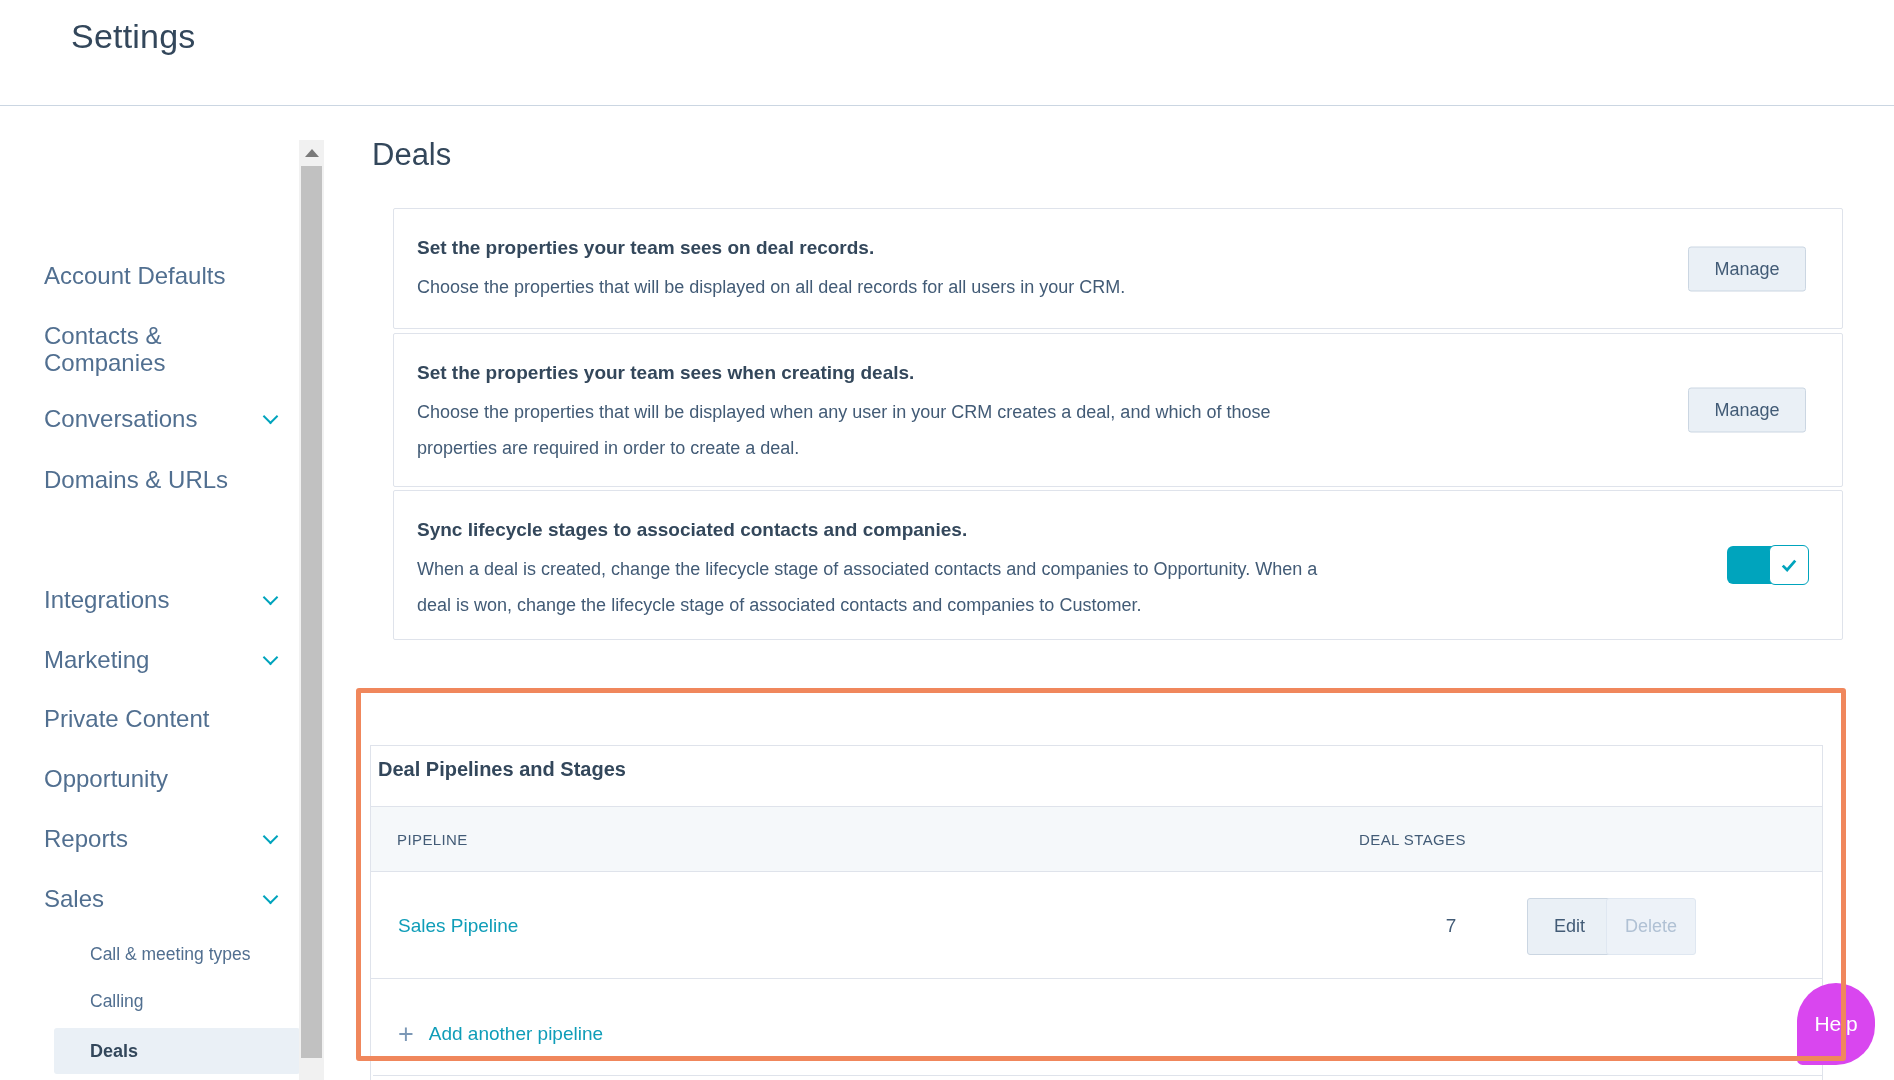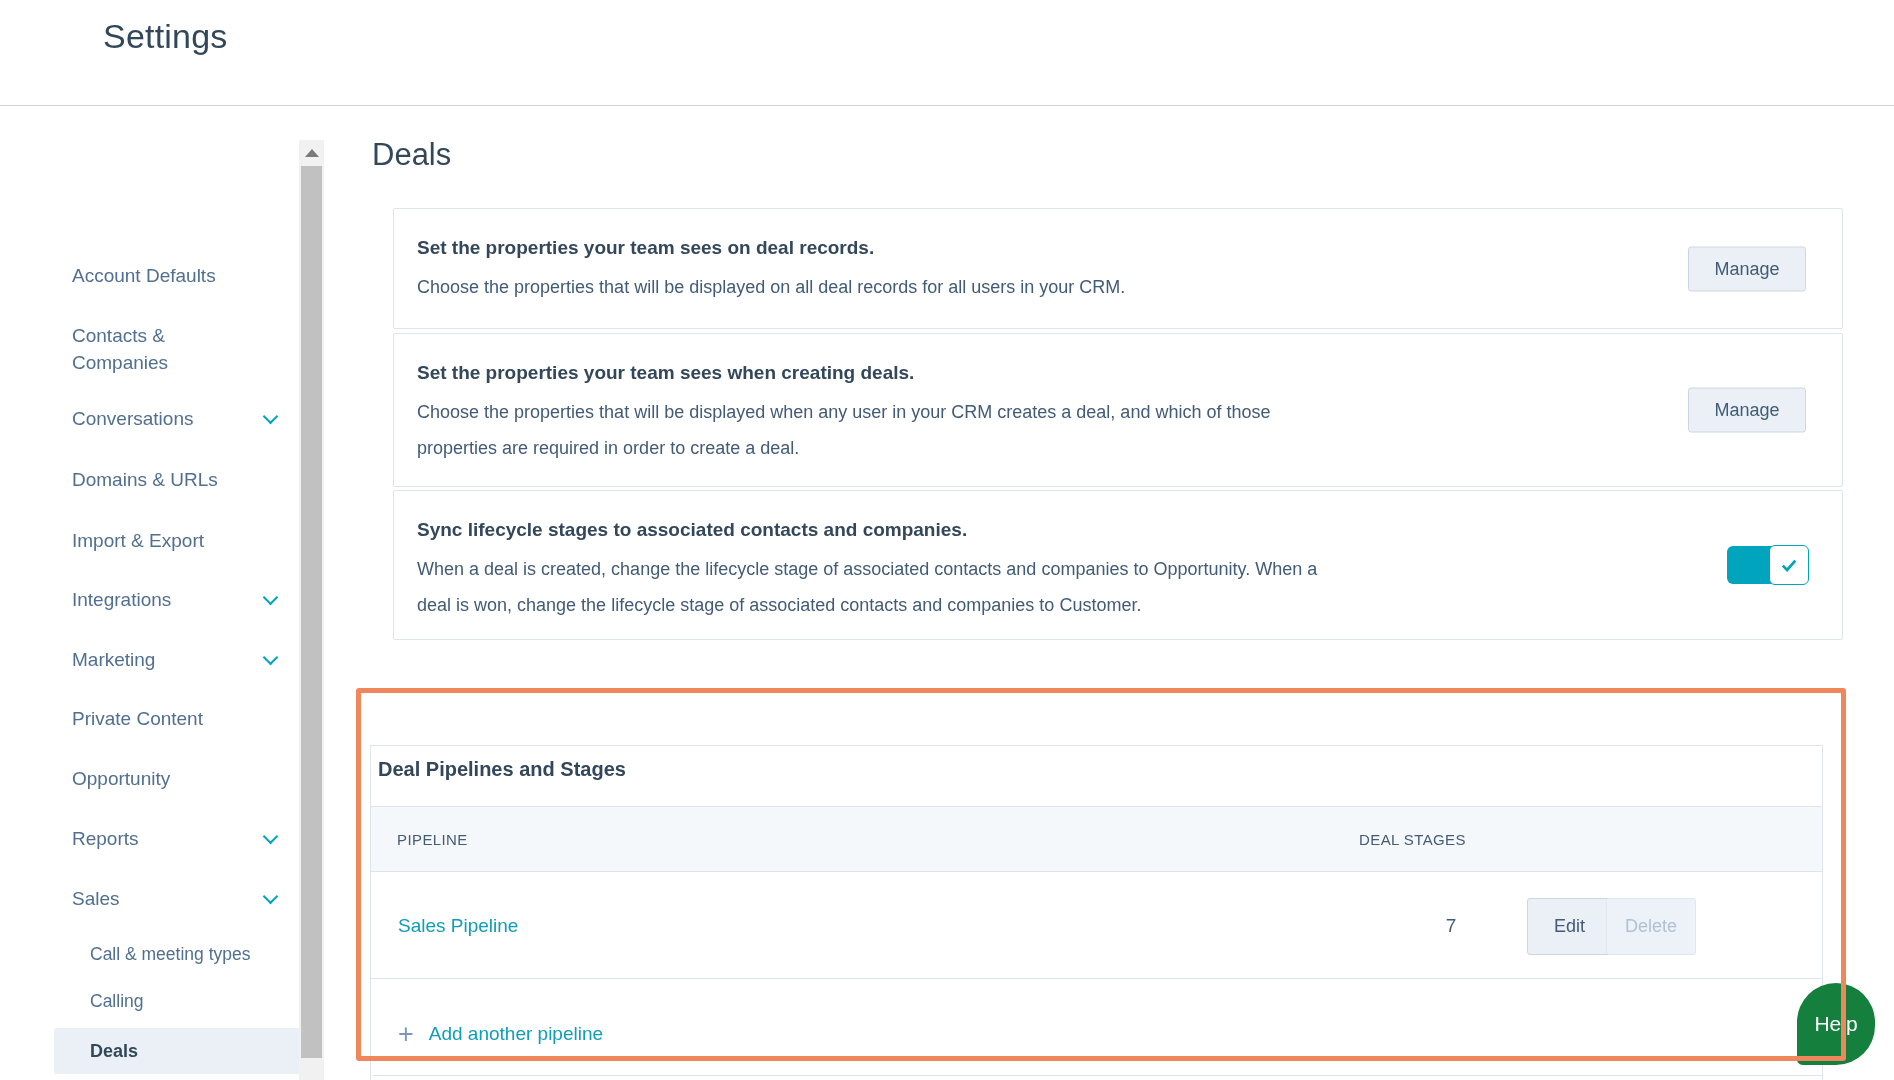"Settings" .app-header h1 { margin-left: 32px -> none }
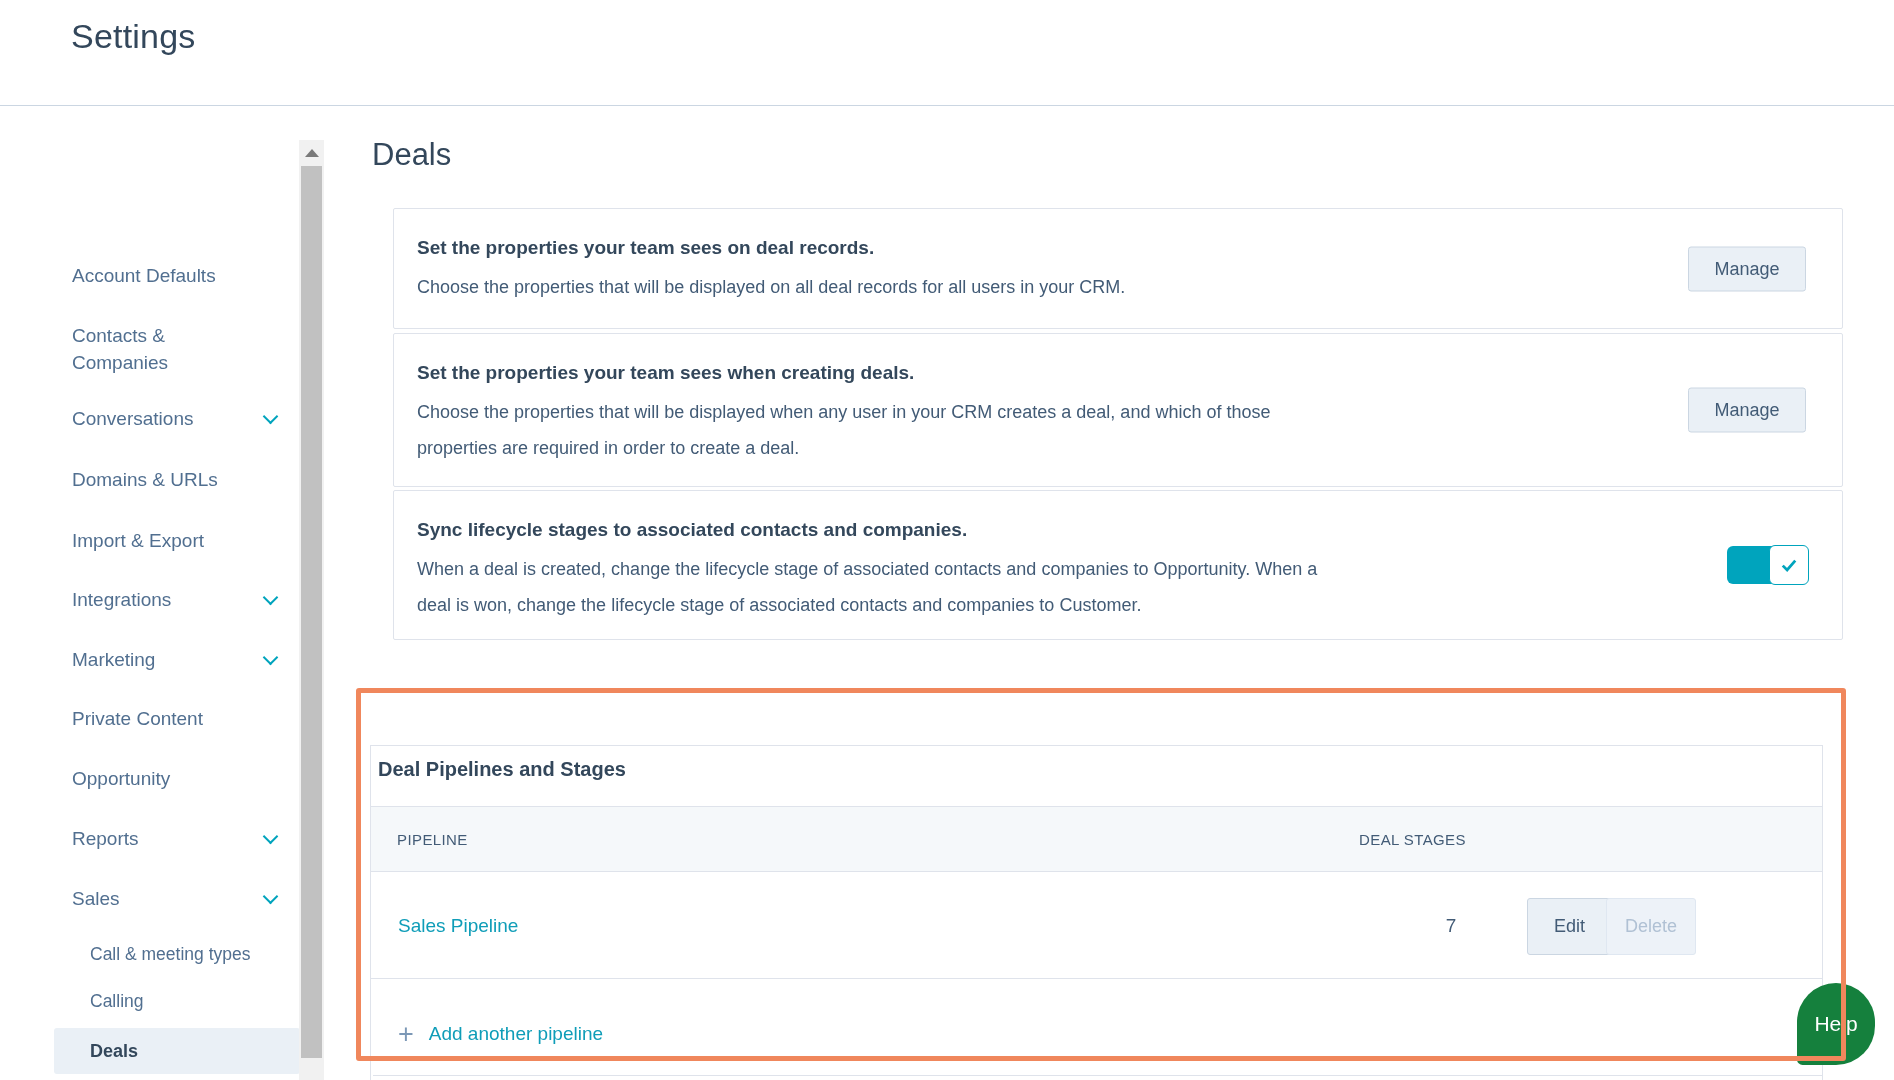"Account Defaults" .side-item { font-size: 19px -> 24px; padding-left: 72px -> 44px }
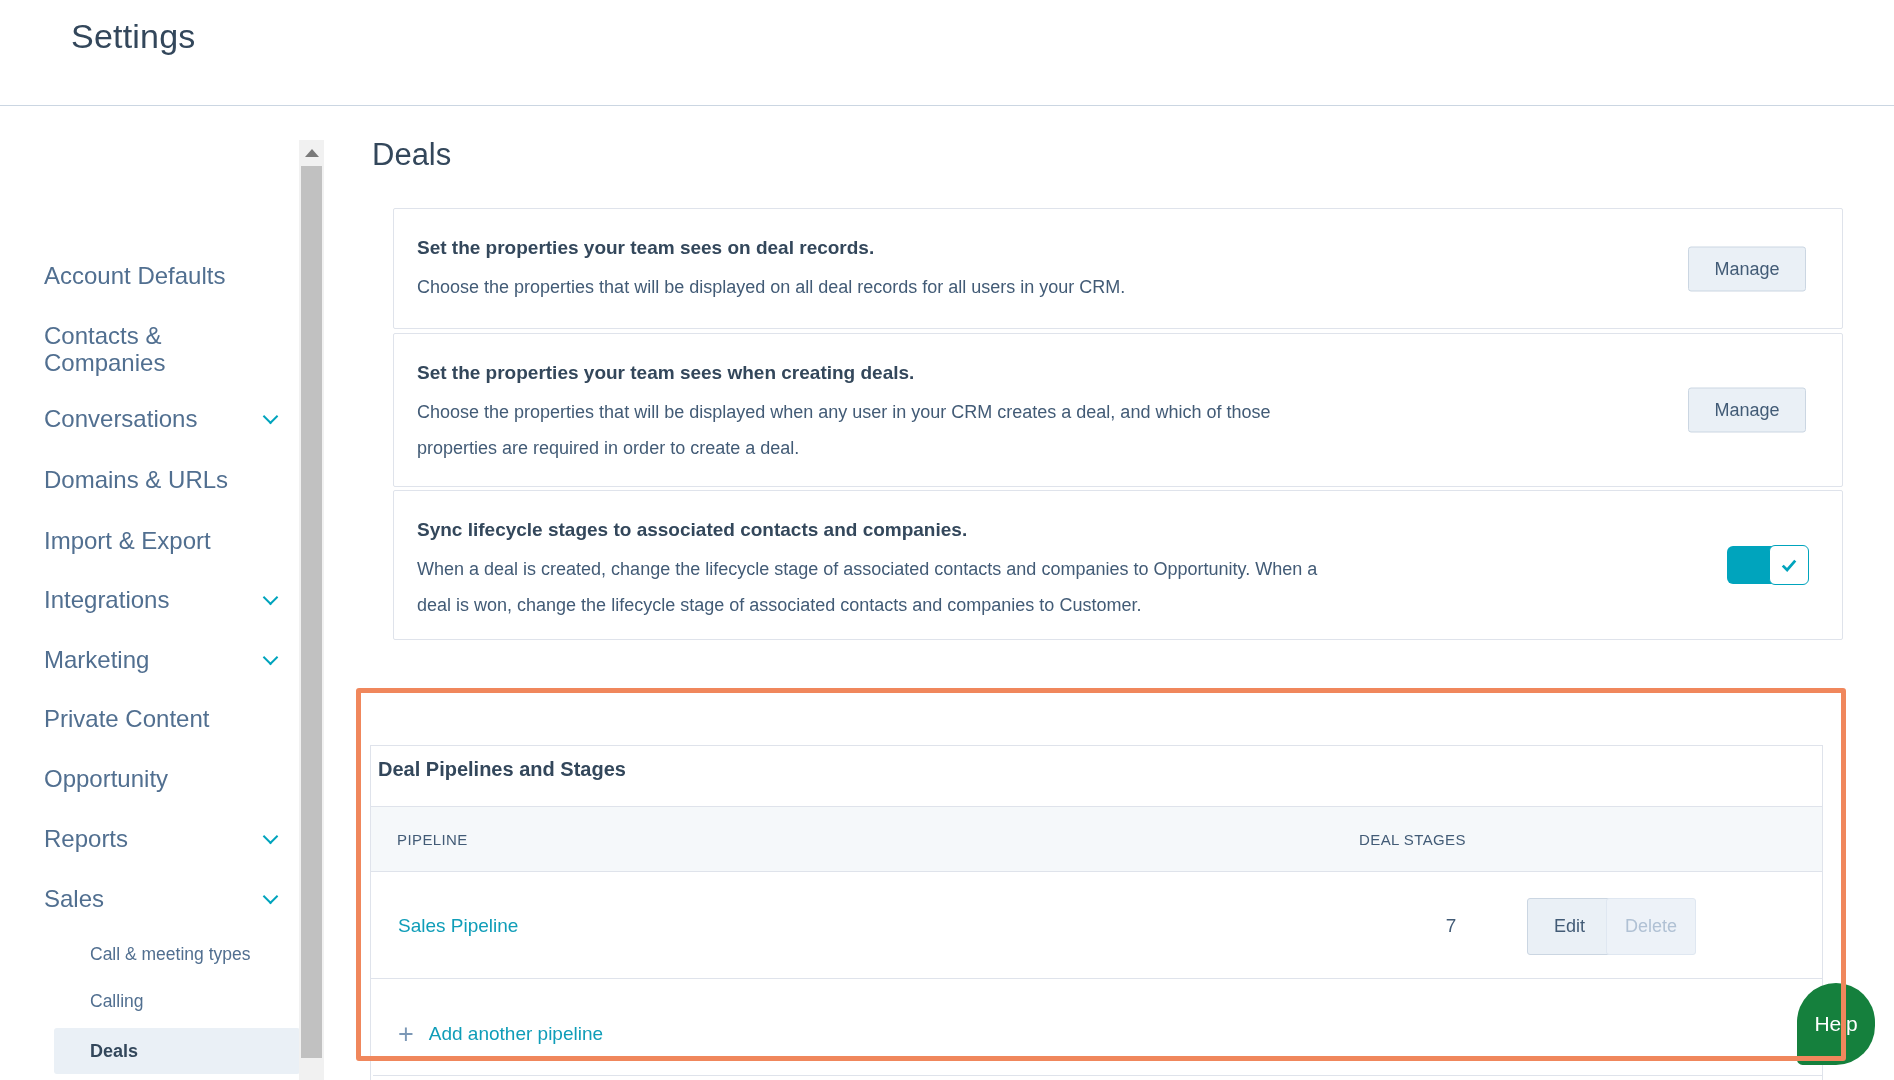"Import & Export" div.side-item { html: <div>Import &amp; Export</div> -> none }
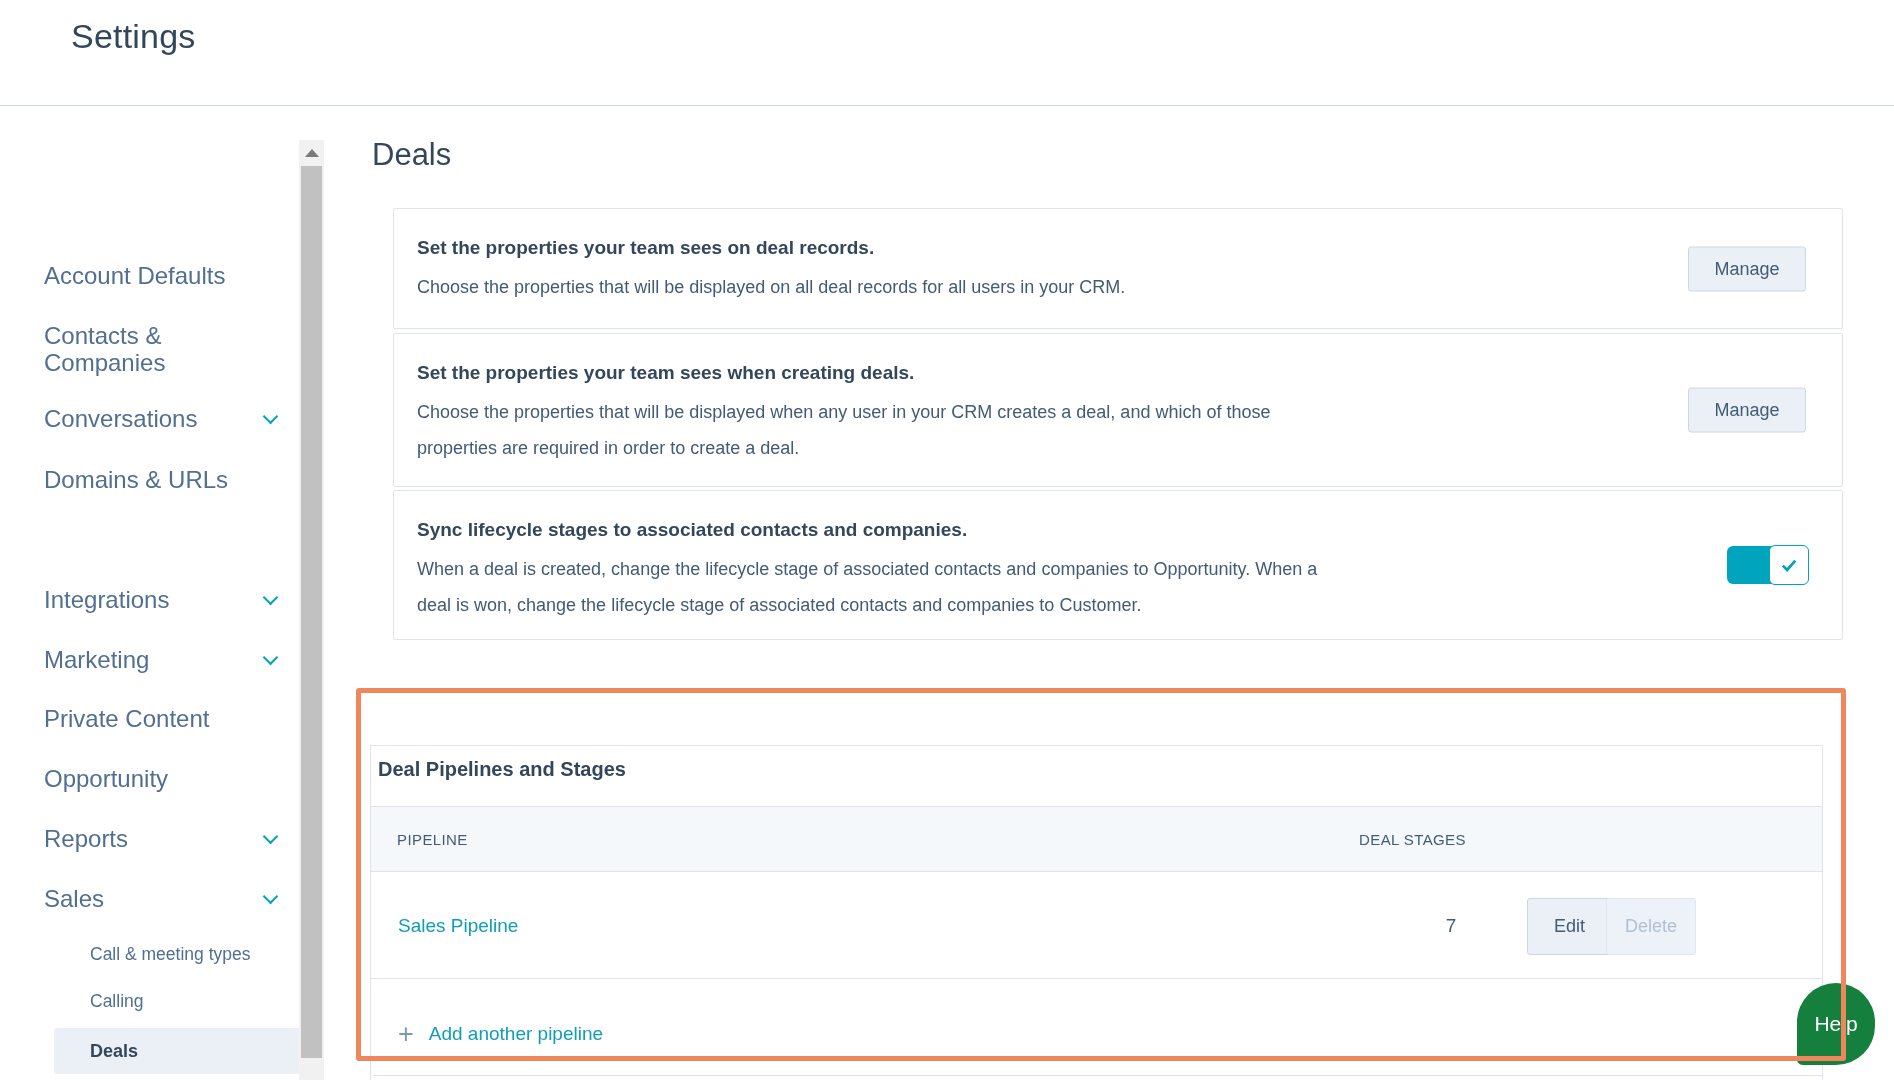"Help" .help-beacon { background: #15803d -> #d946ef }
